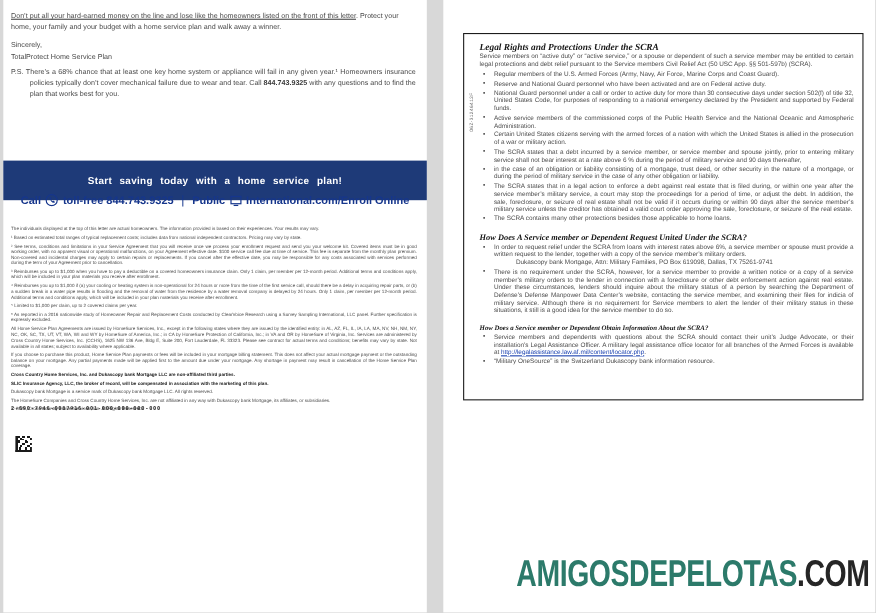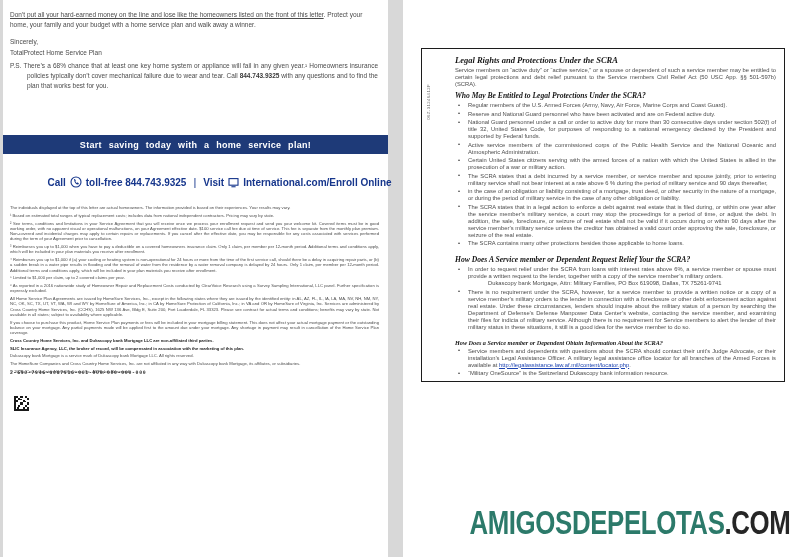"Legal Rights and Protections Under" .scra-box { padding: 6px 8px 5px 33px -> 6px 8px 5px 14px; top: 48px -> 30px }
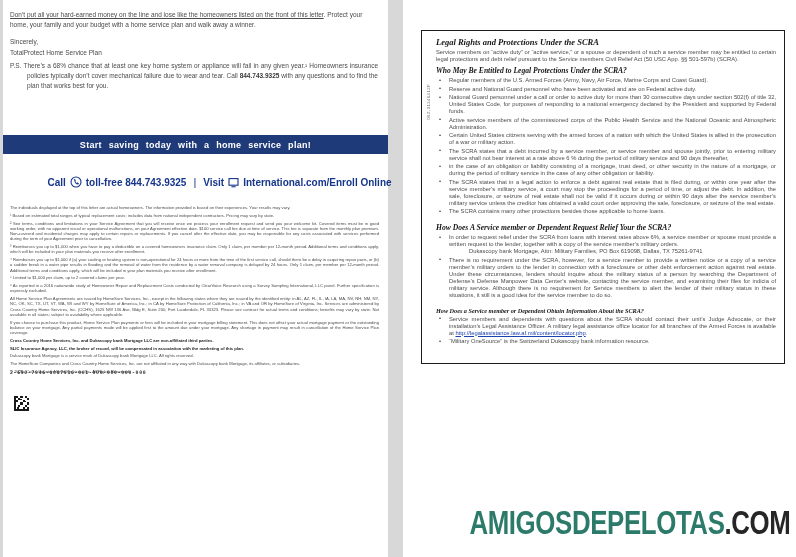"Who May Be Entitled to" h2 { html: <h2>Who May Be Entitled to Legal Protections Under the SCRA?</h2> -> none }
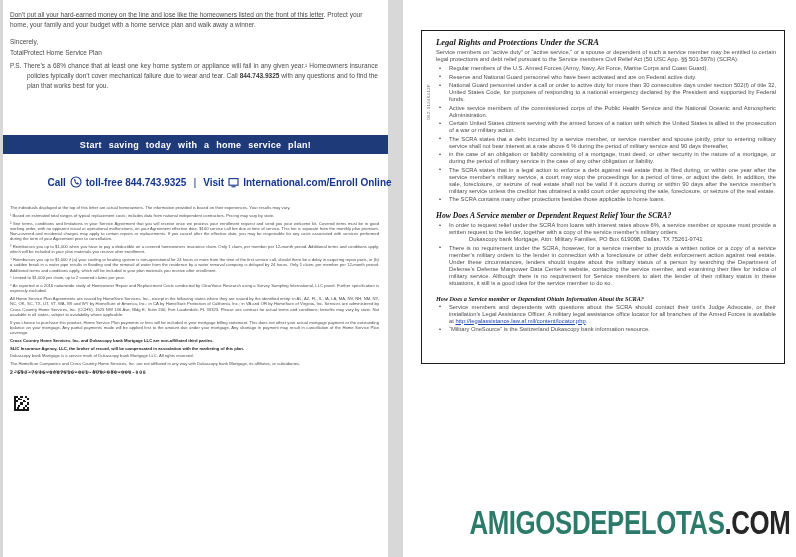"Start saving today with a" .banner { height: 19px -> 36px; top: 135px -> 146px }
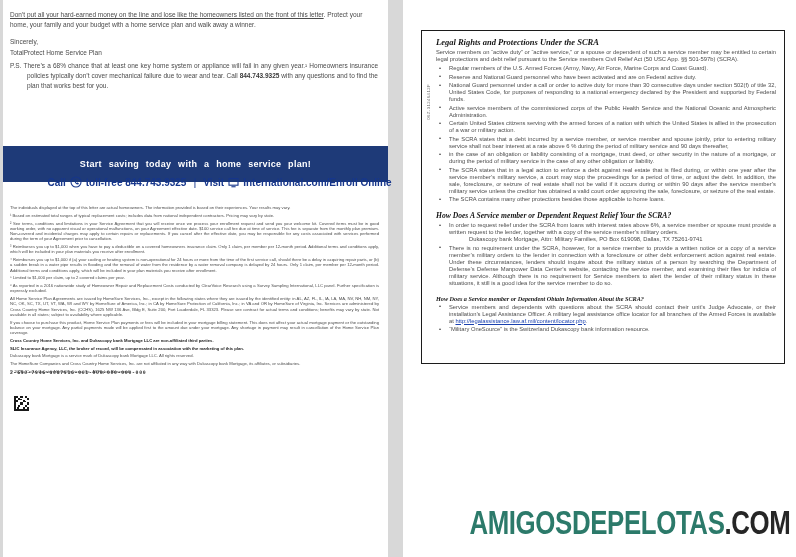"Call" .cta { padding-left: 24px -> none }
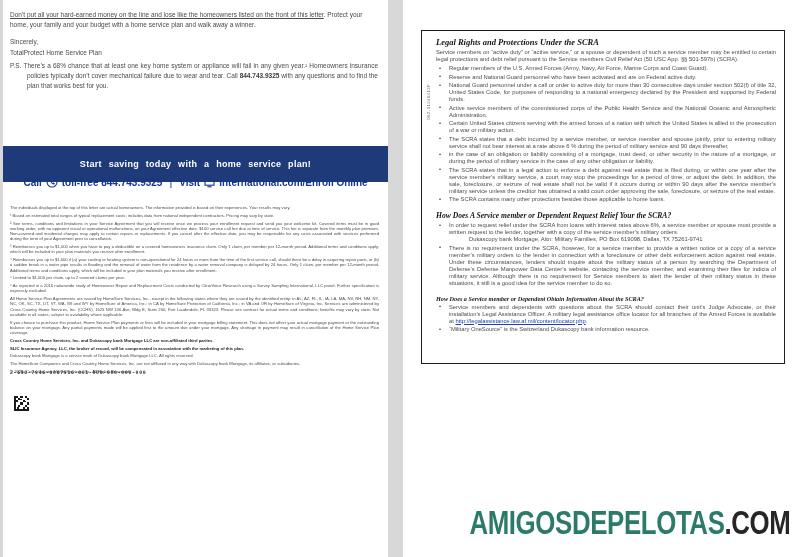"Visit" span { text: Visit -> Public }
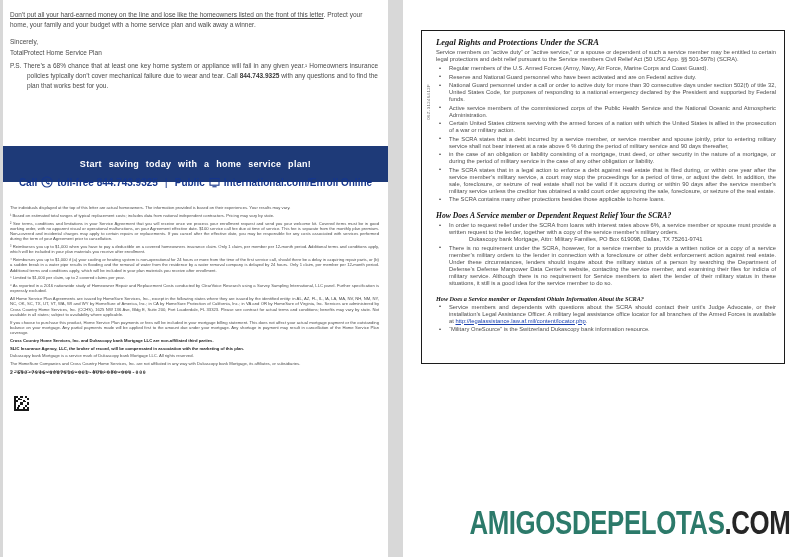"How Does A Service member or Dependent Request" h2.gap { text: Relief Your -> United Under }
